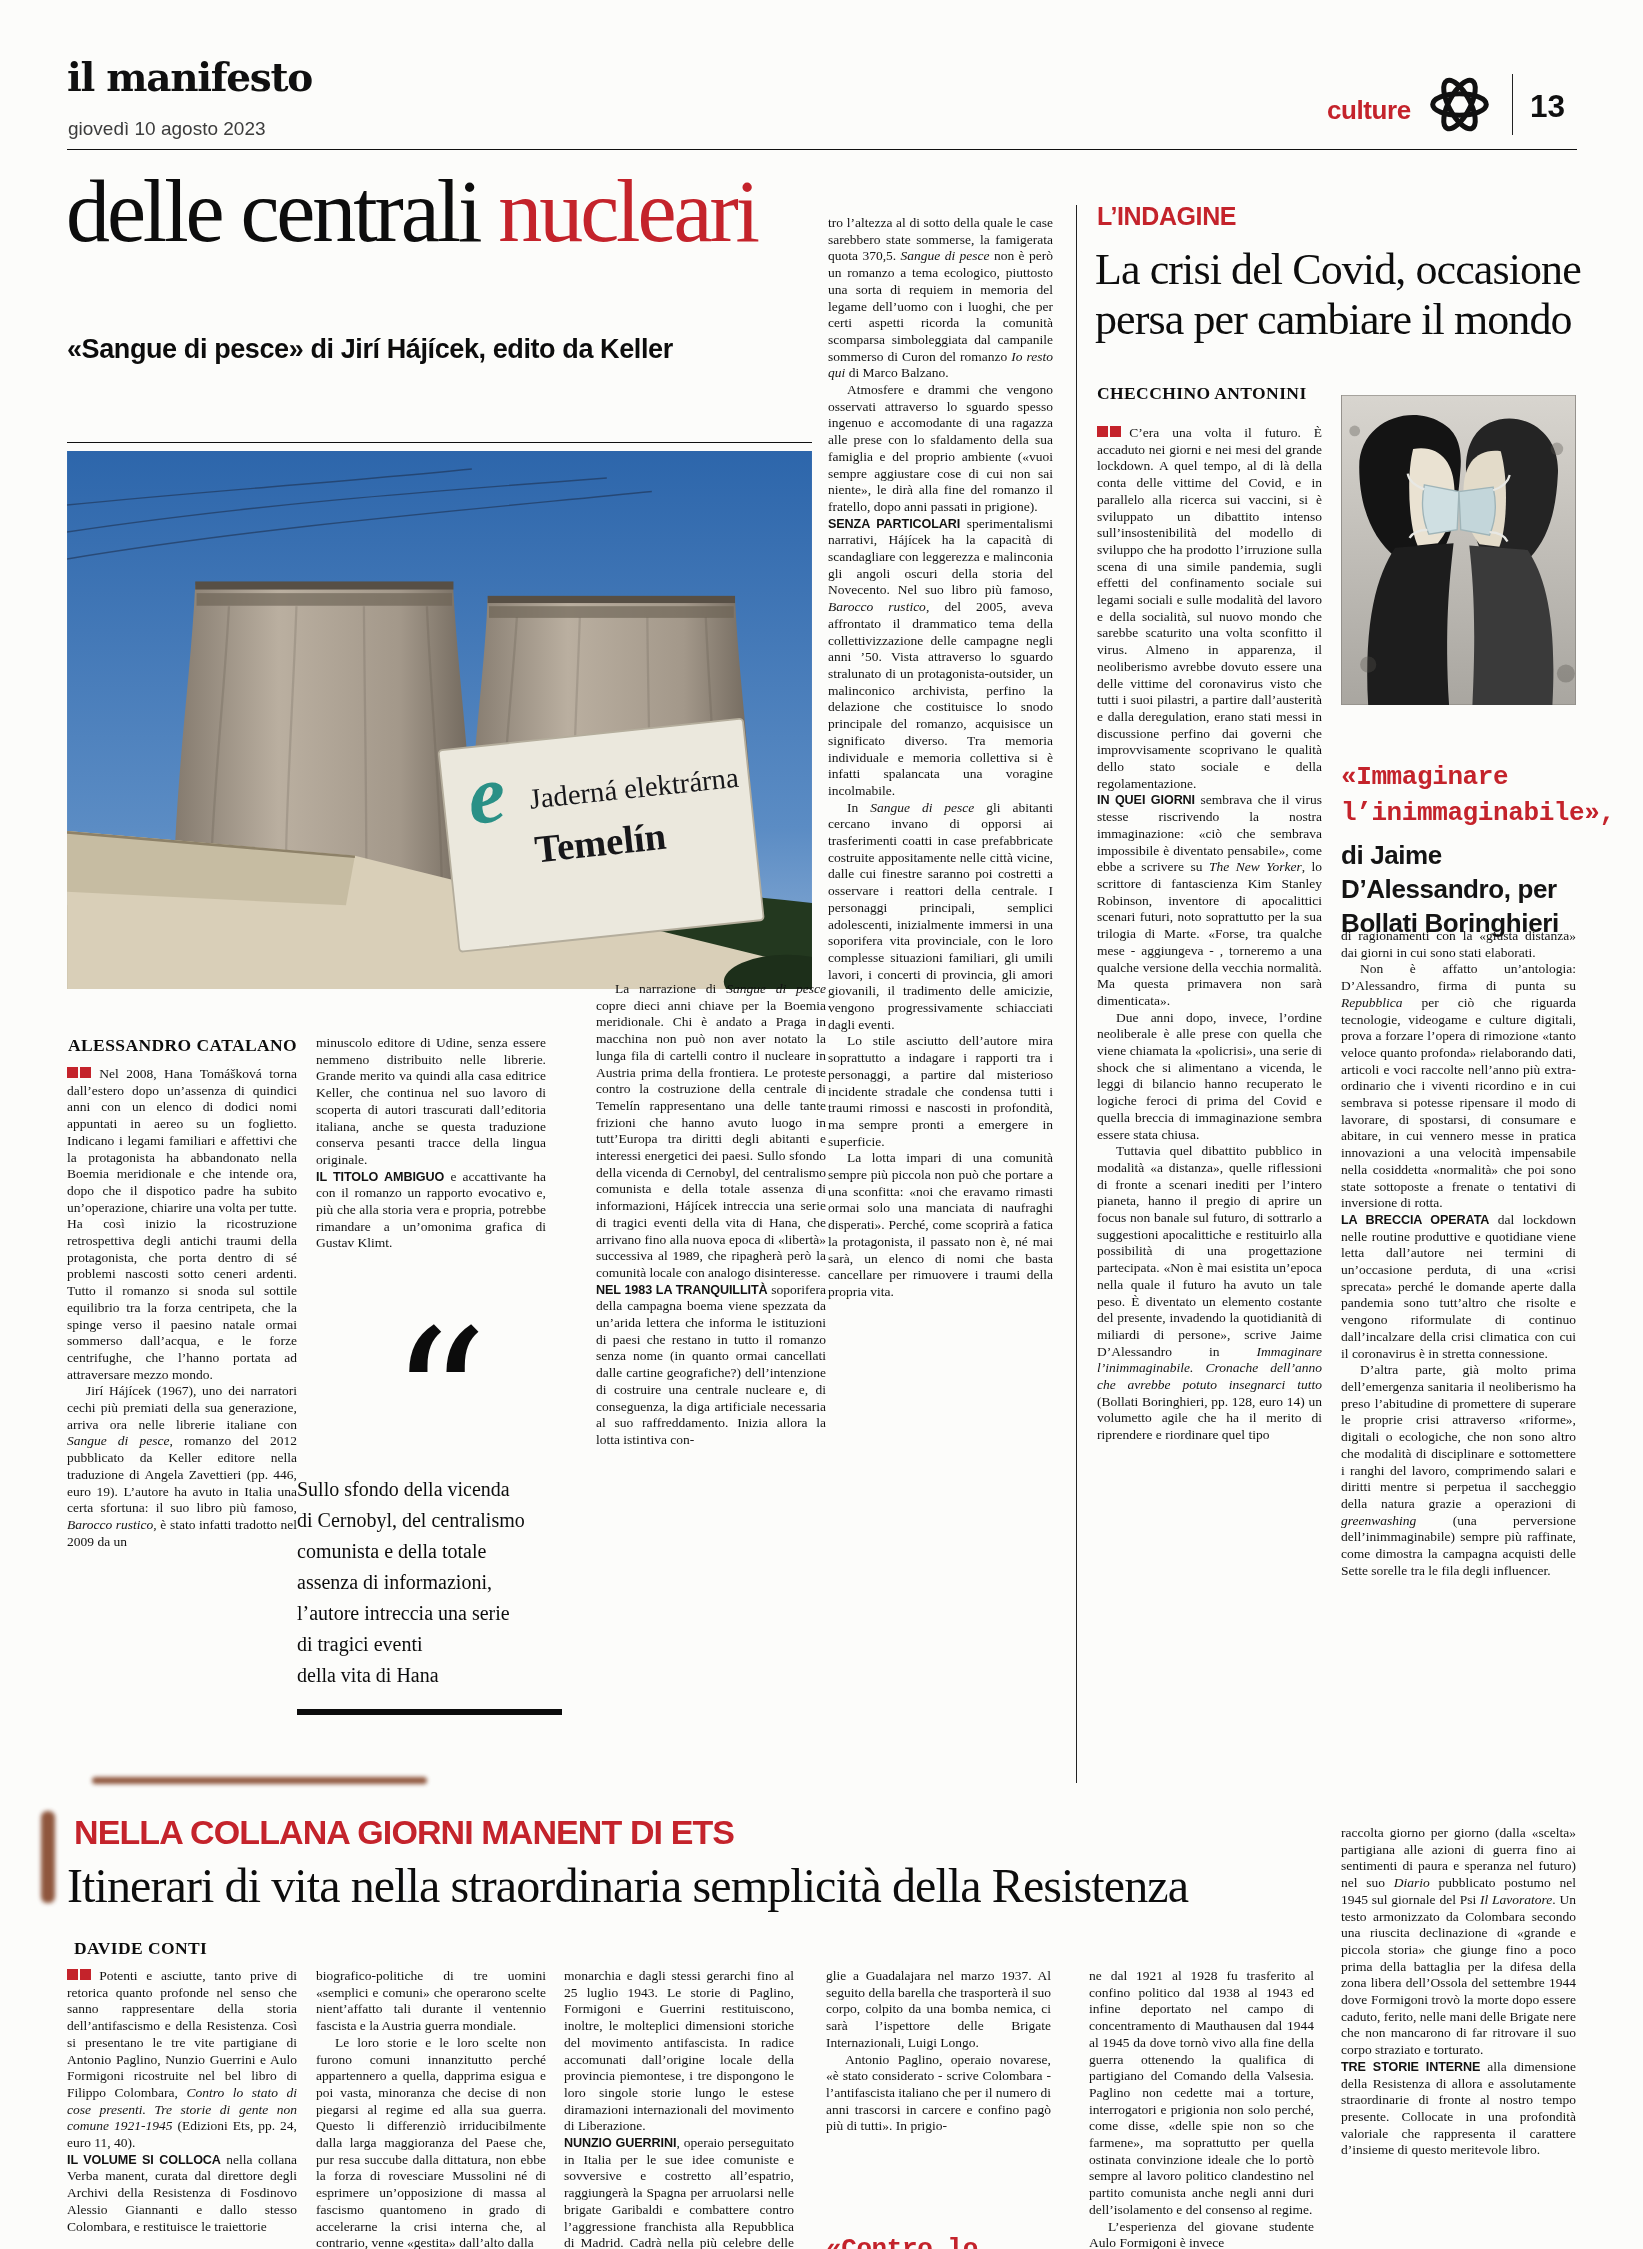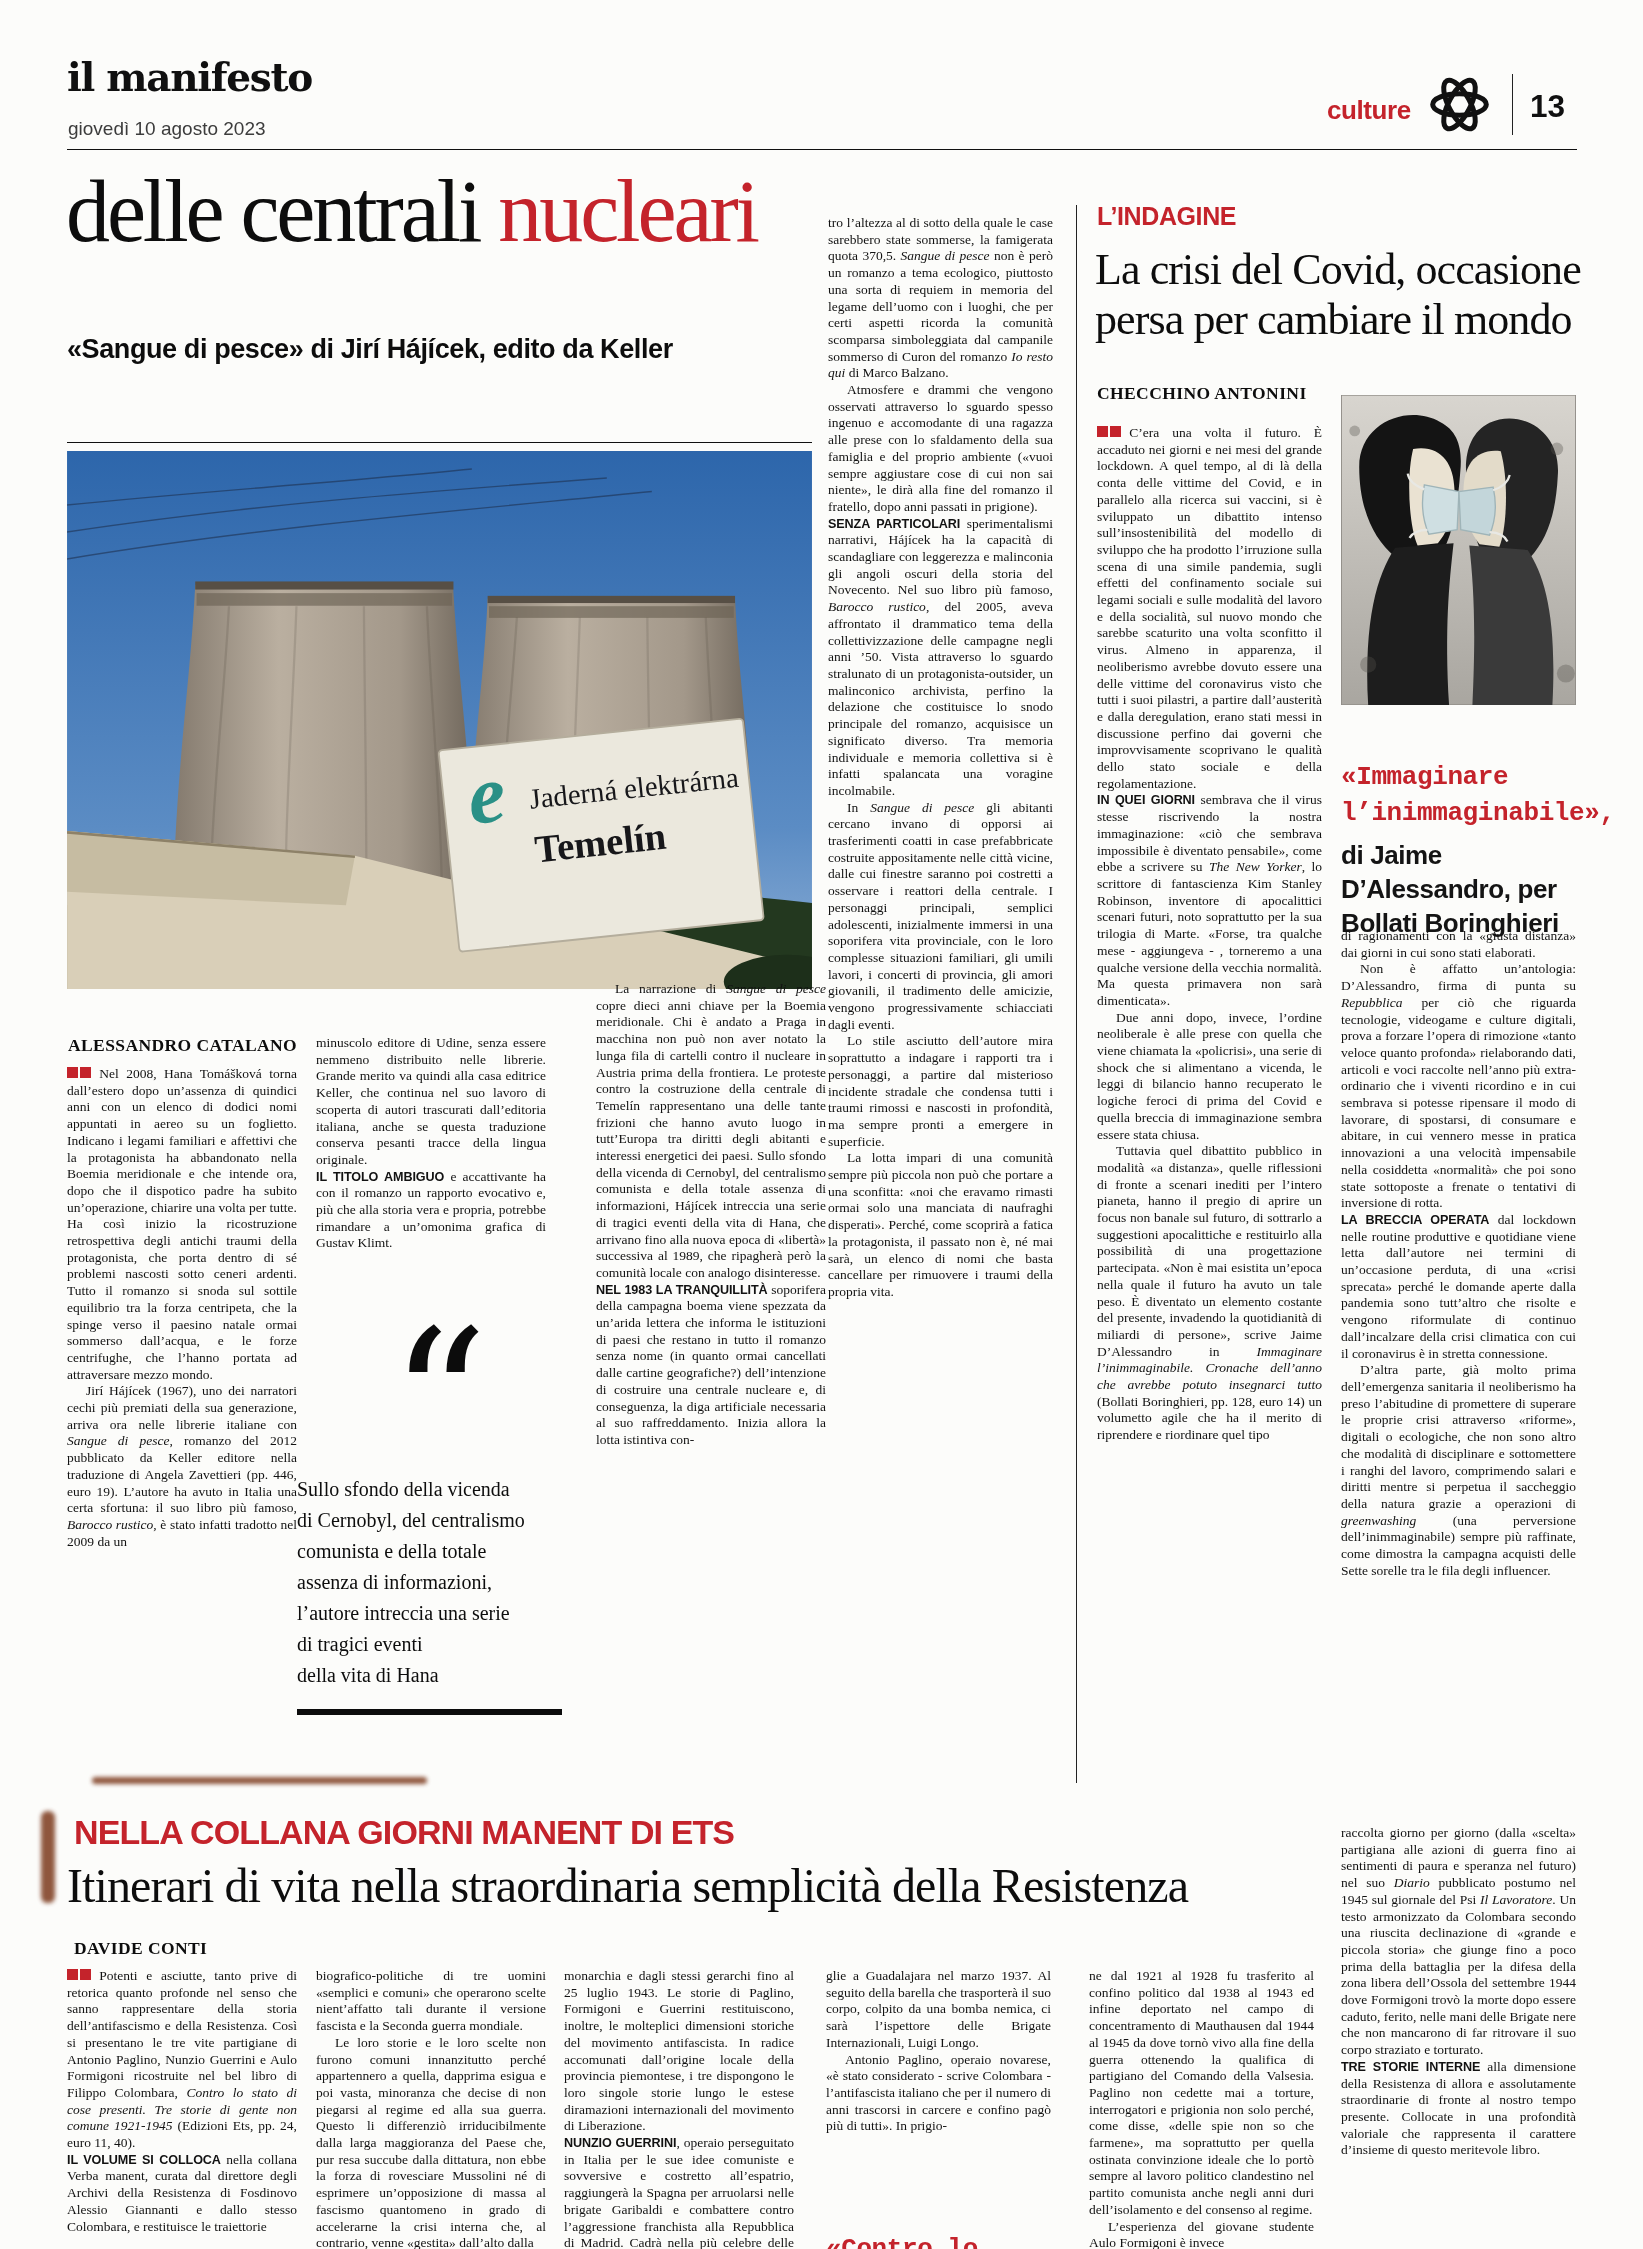"biografico-politiche di tre uomini" div.para { text: versione fascista e la Seconda -> ventennio fascista e la Austria }
